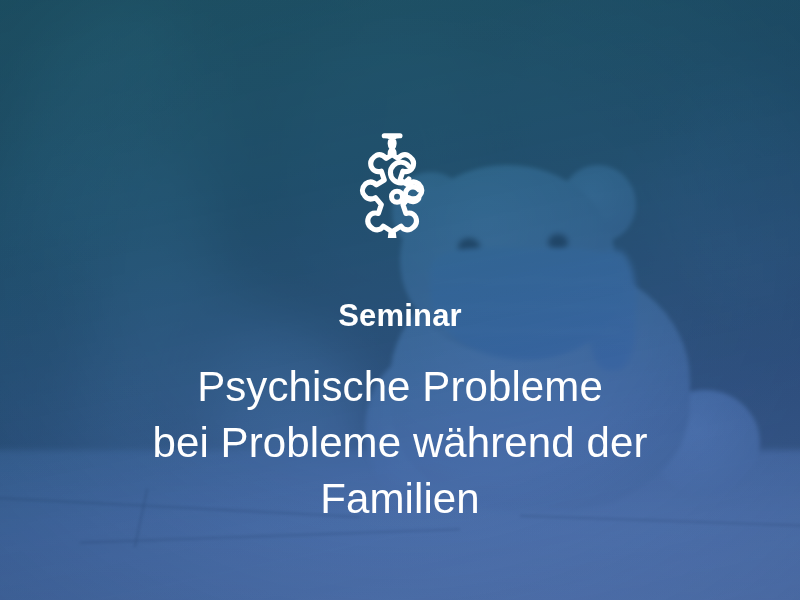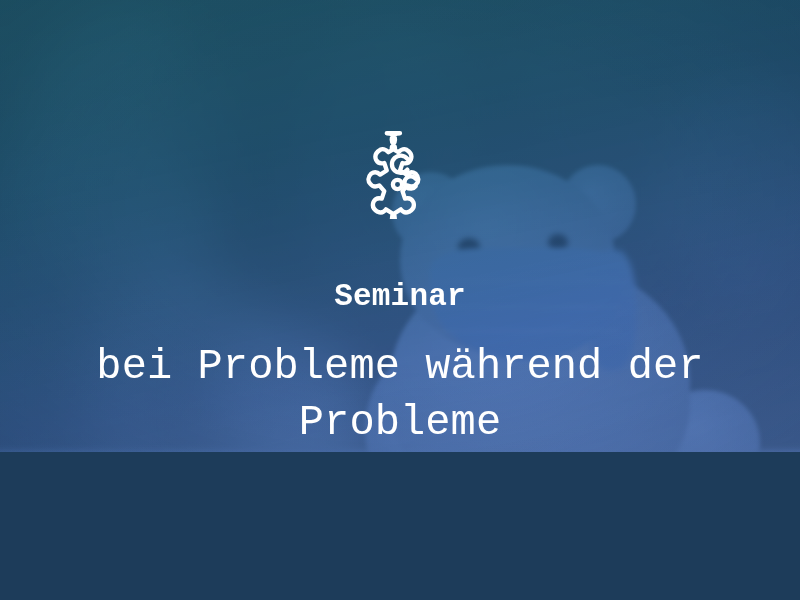"Seminar" #stage { font-family: Liberation Mono, monospace -> Liberation Sans, sans-serif; height: 452px -> 600px }
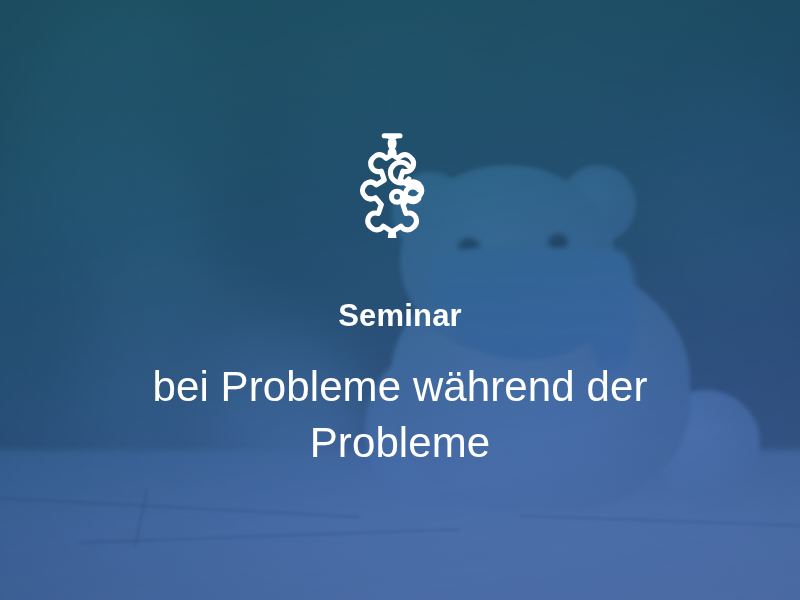"Psychische Probleme" span.ln { html: none -> <span>Psychische Probleme</span> }
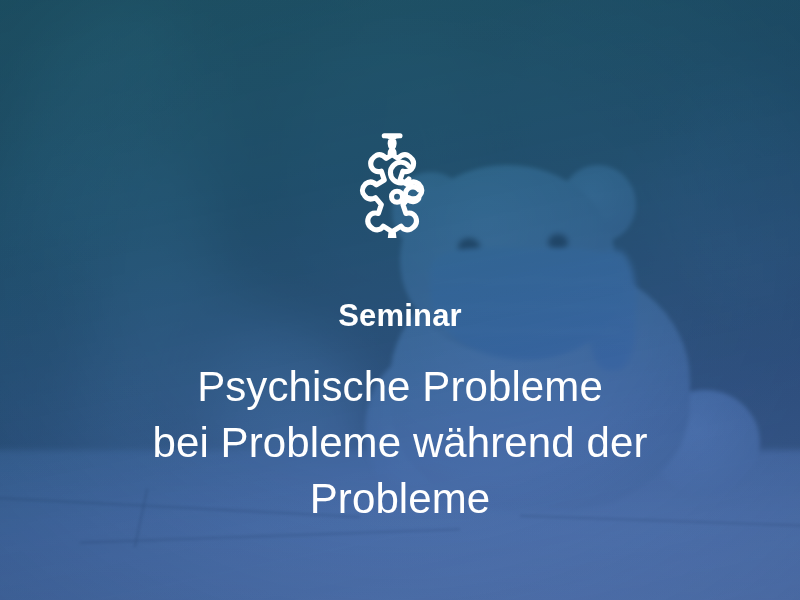"Probleme" span.ln { text: Probleme -> Familien }
